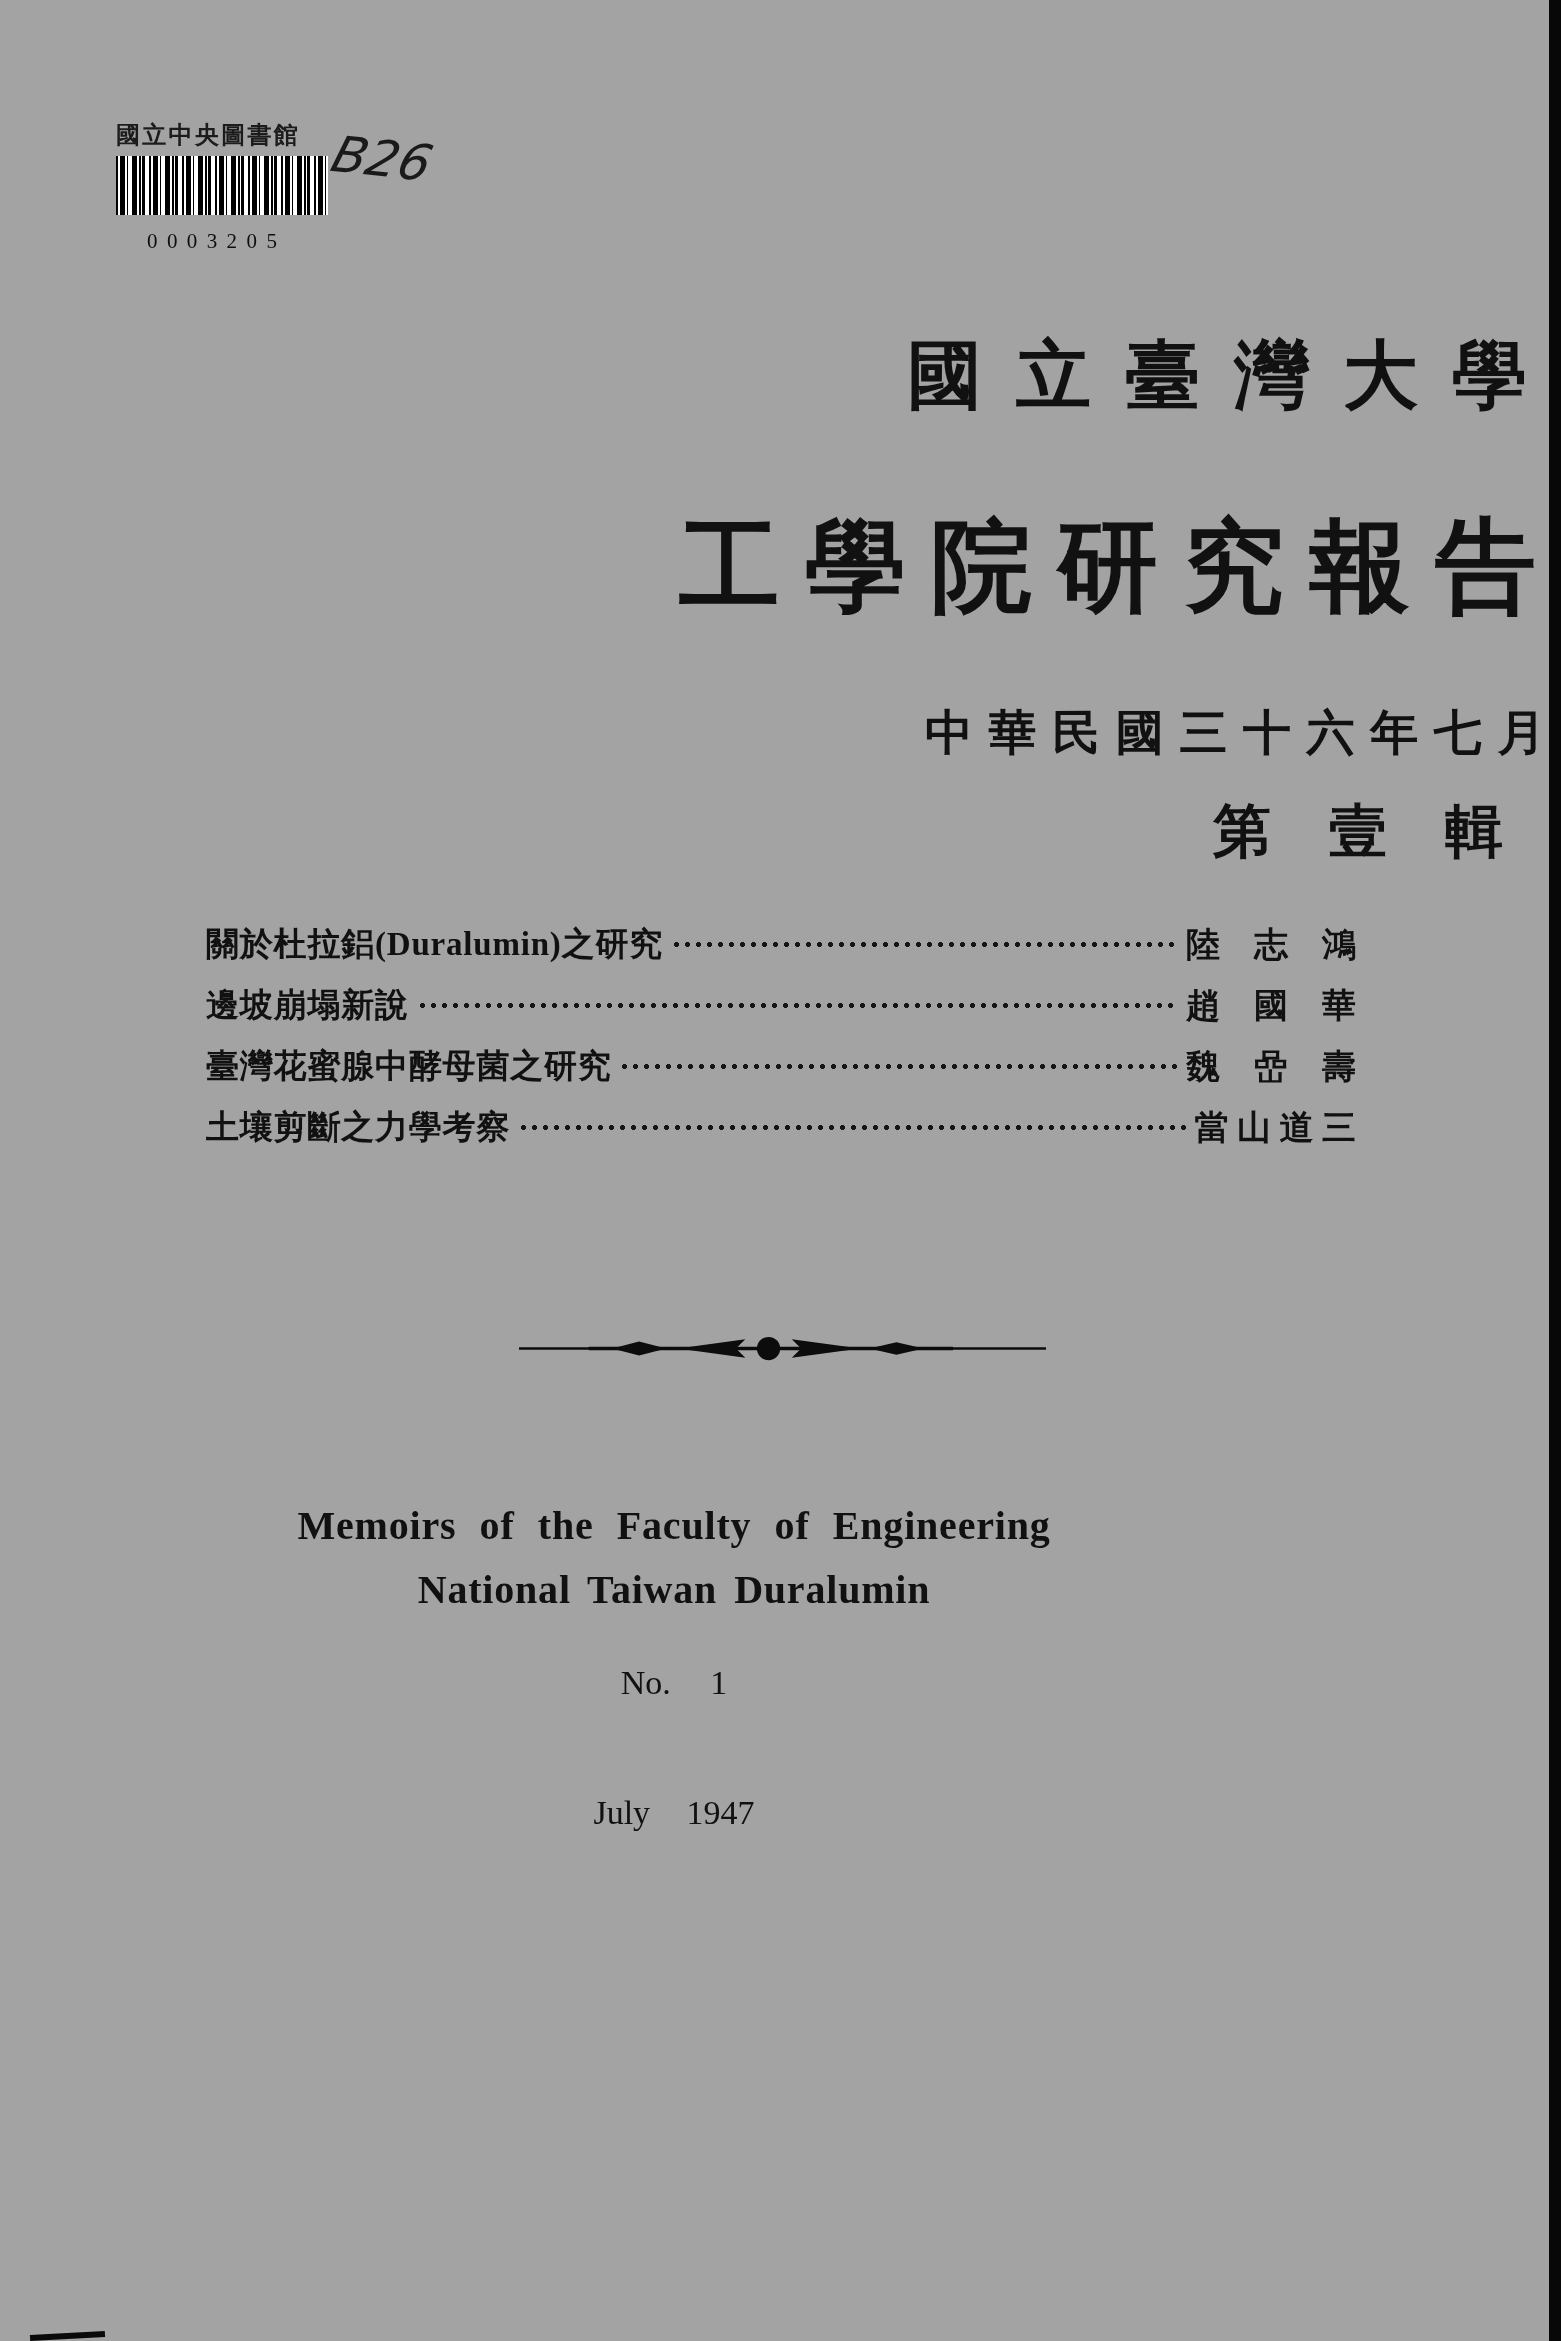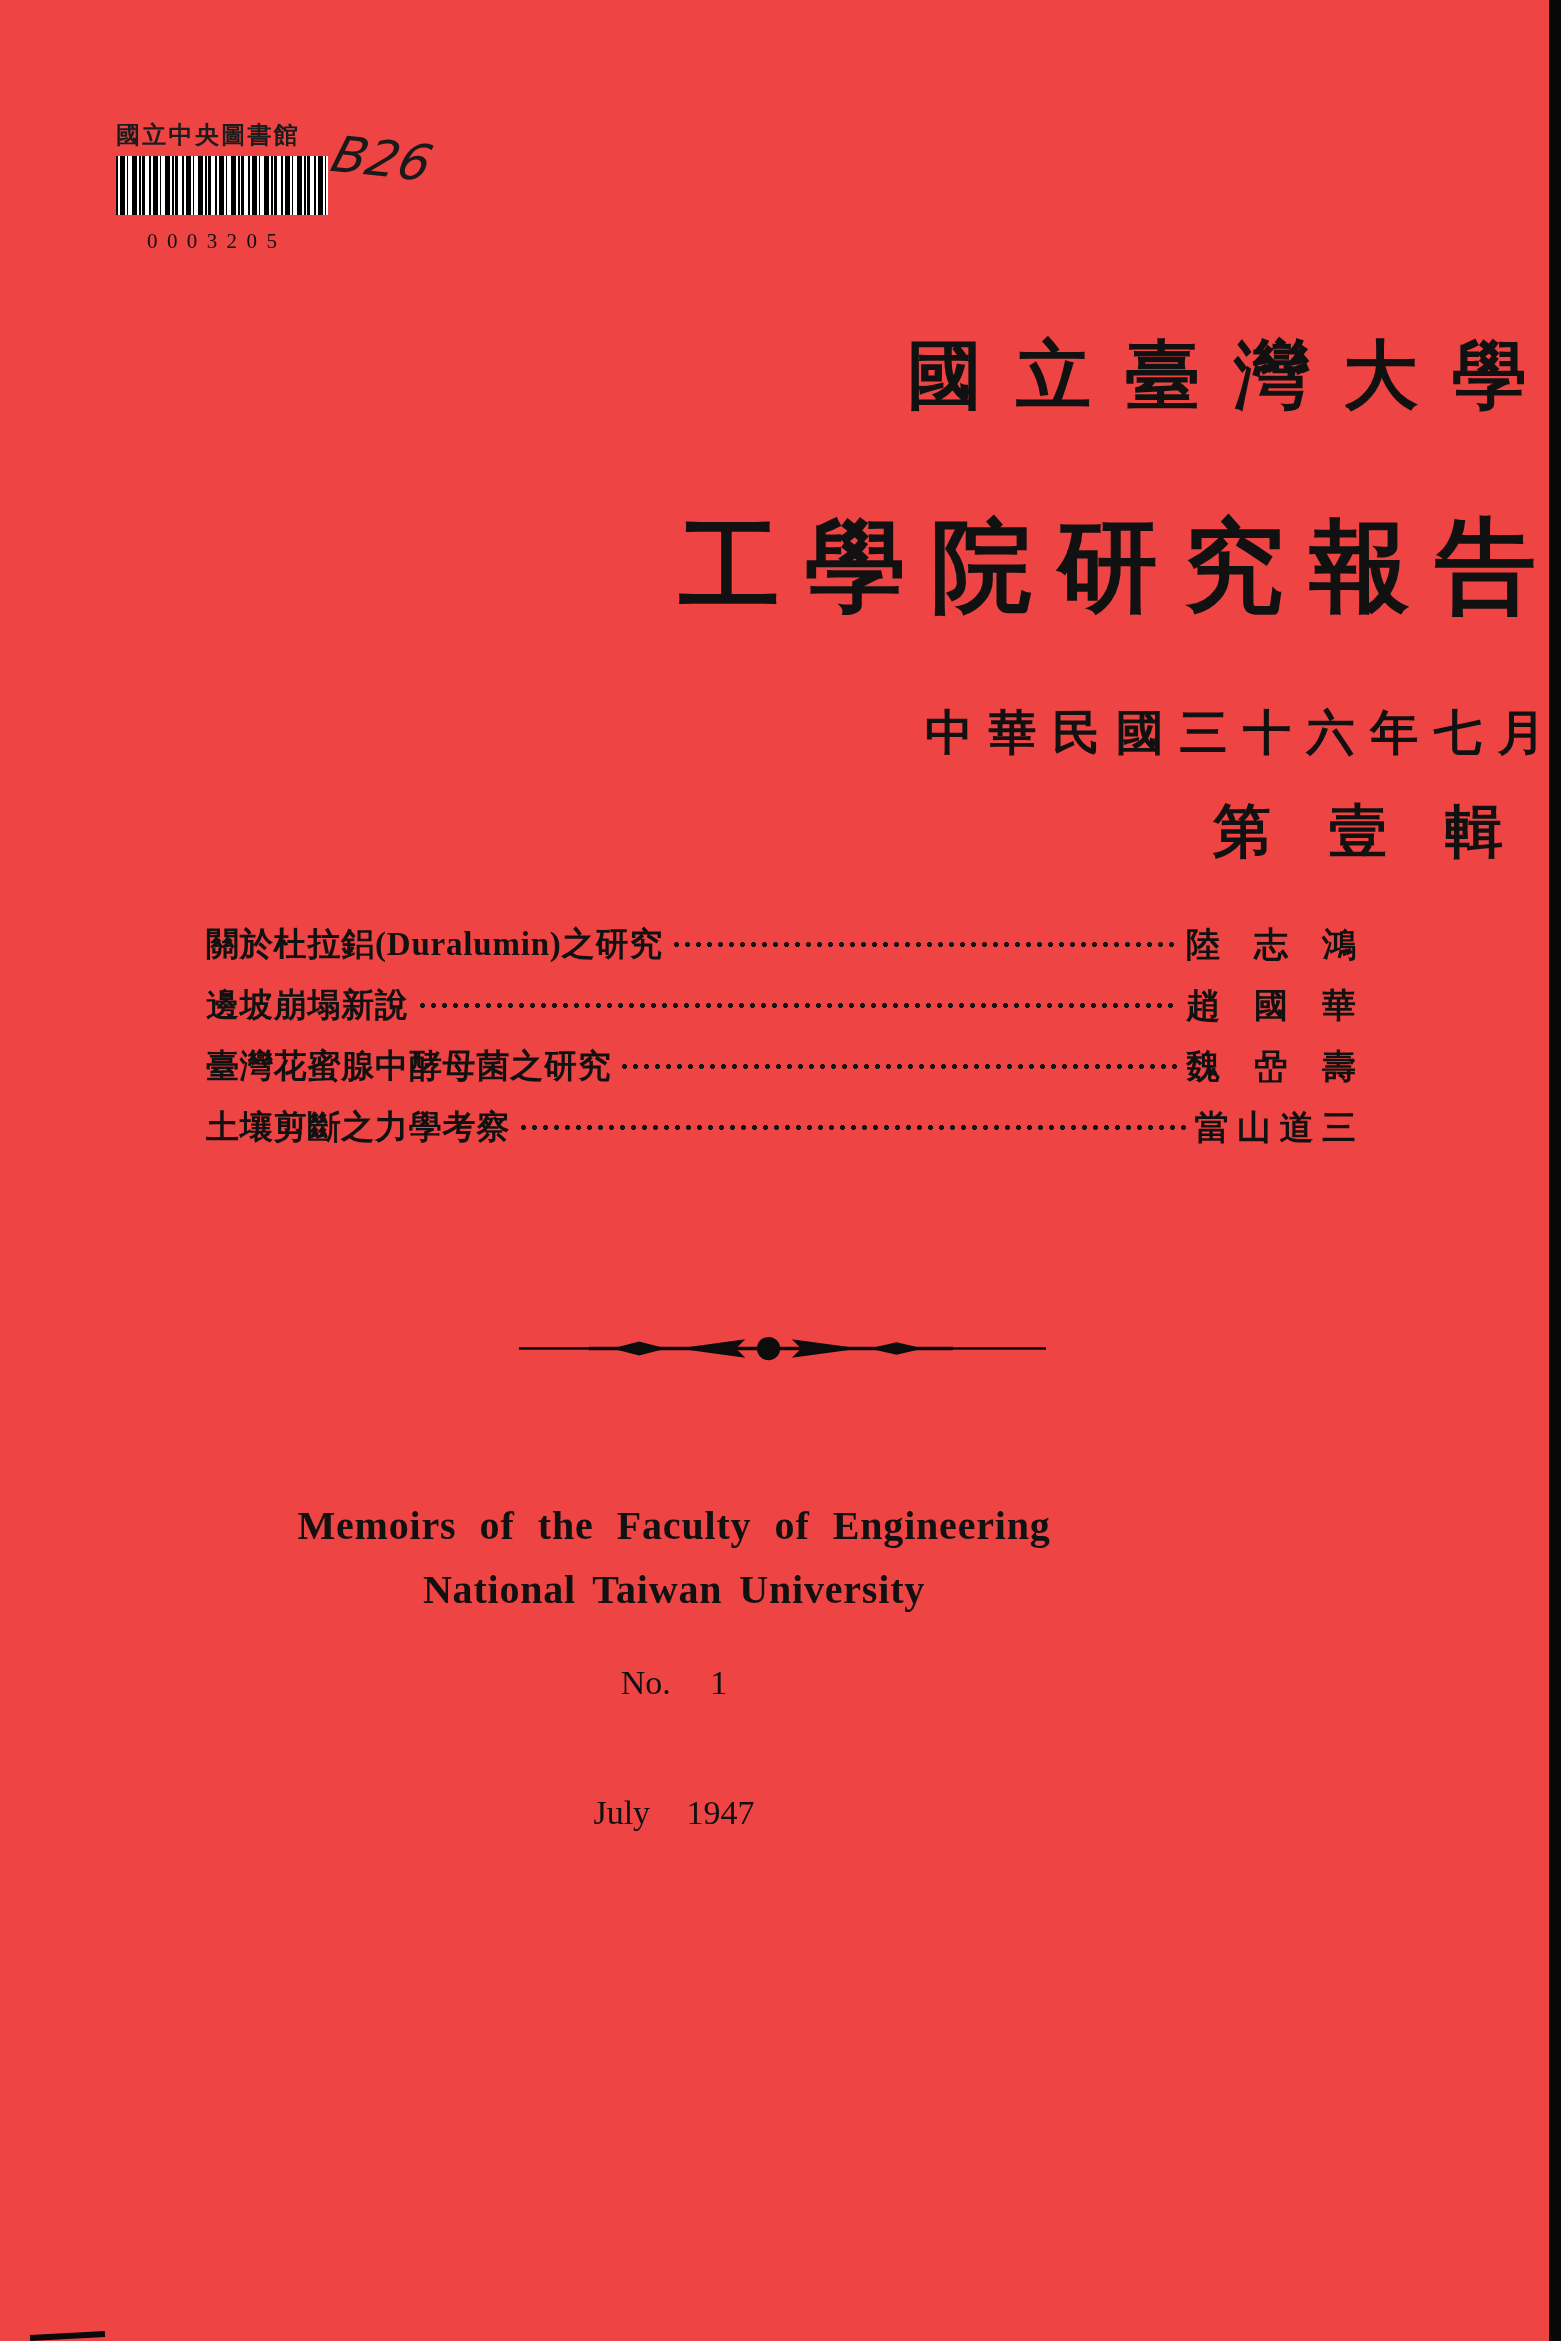"國立中央圖書館" .page { background: #ef4444 -> #a3a3a3 }
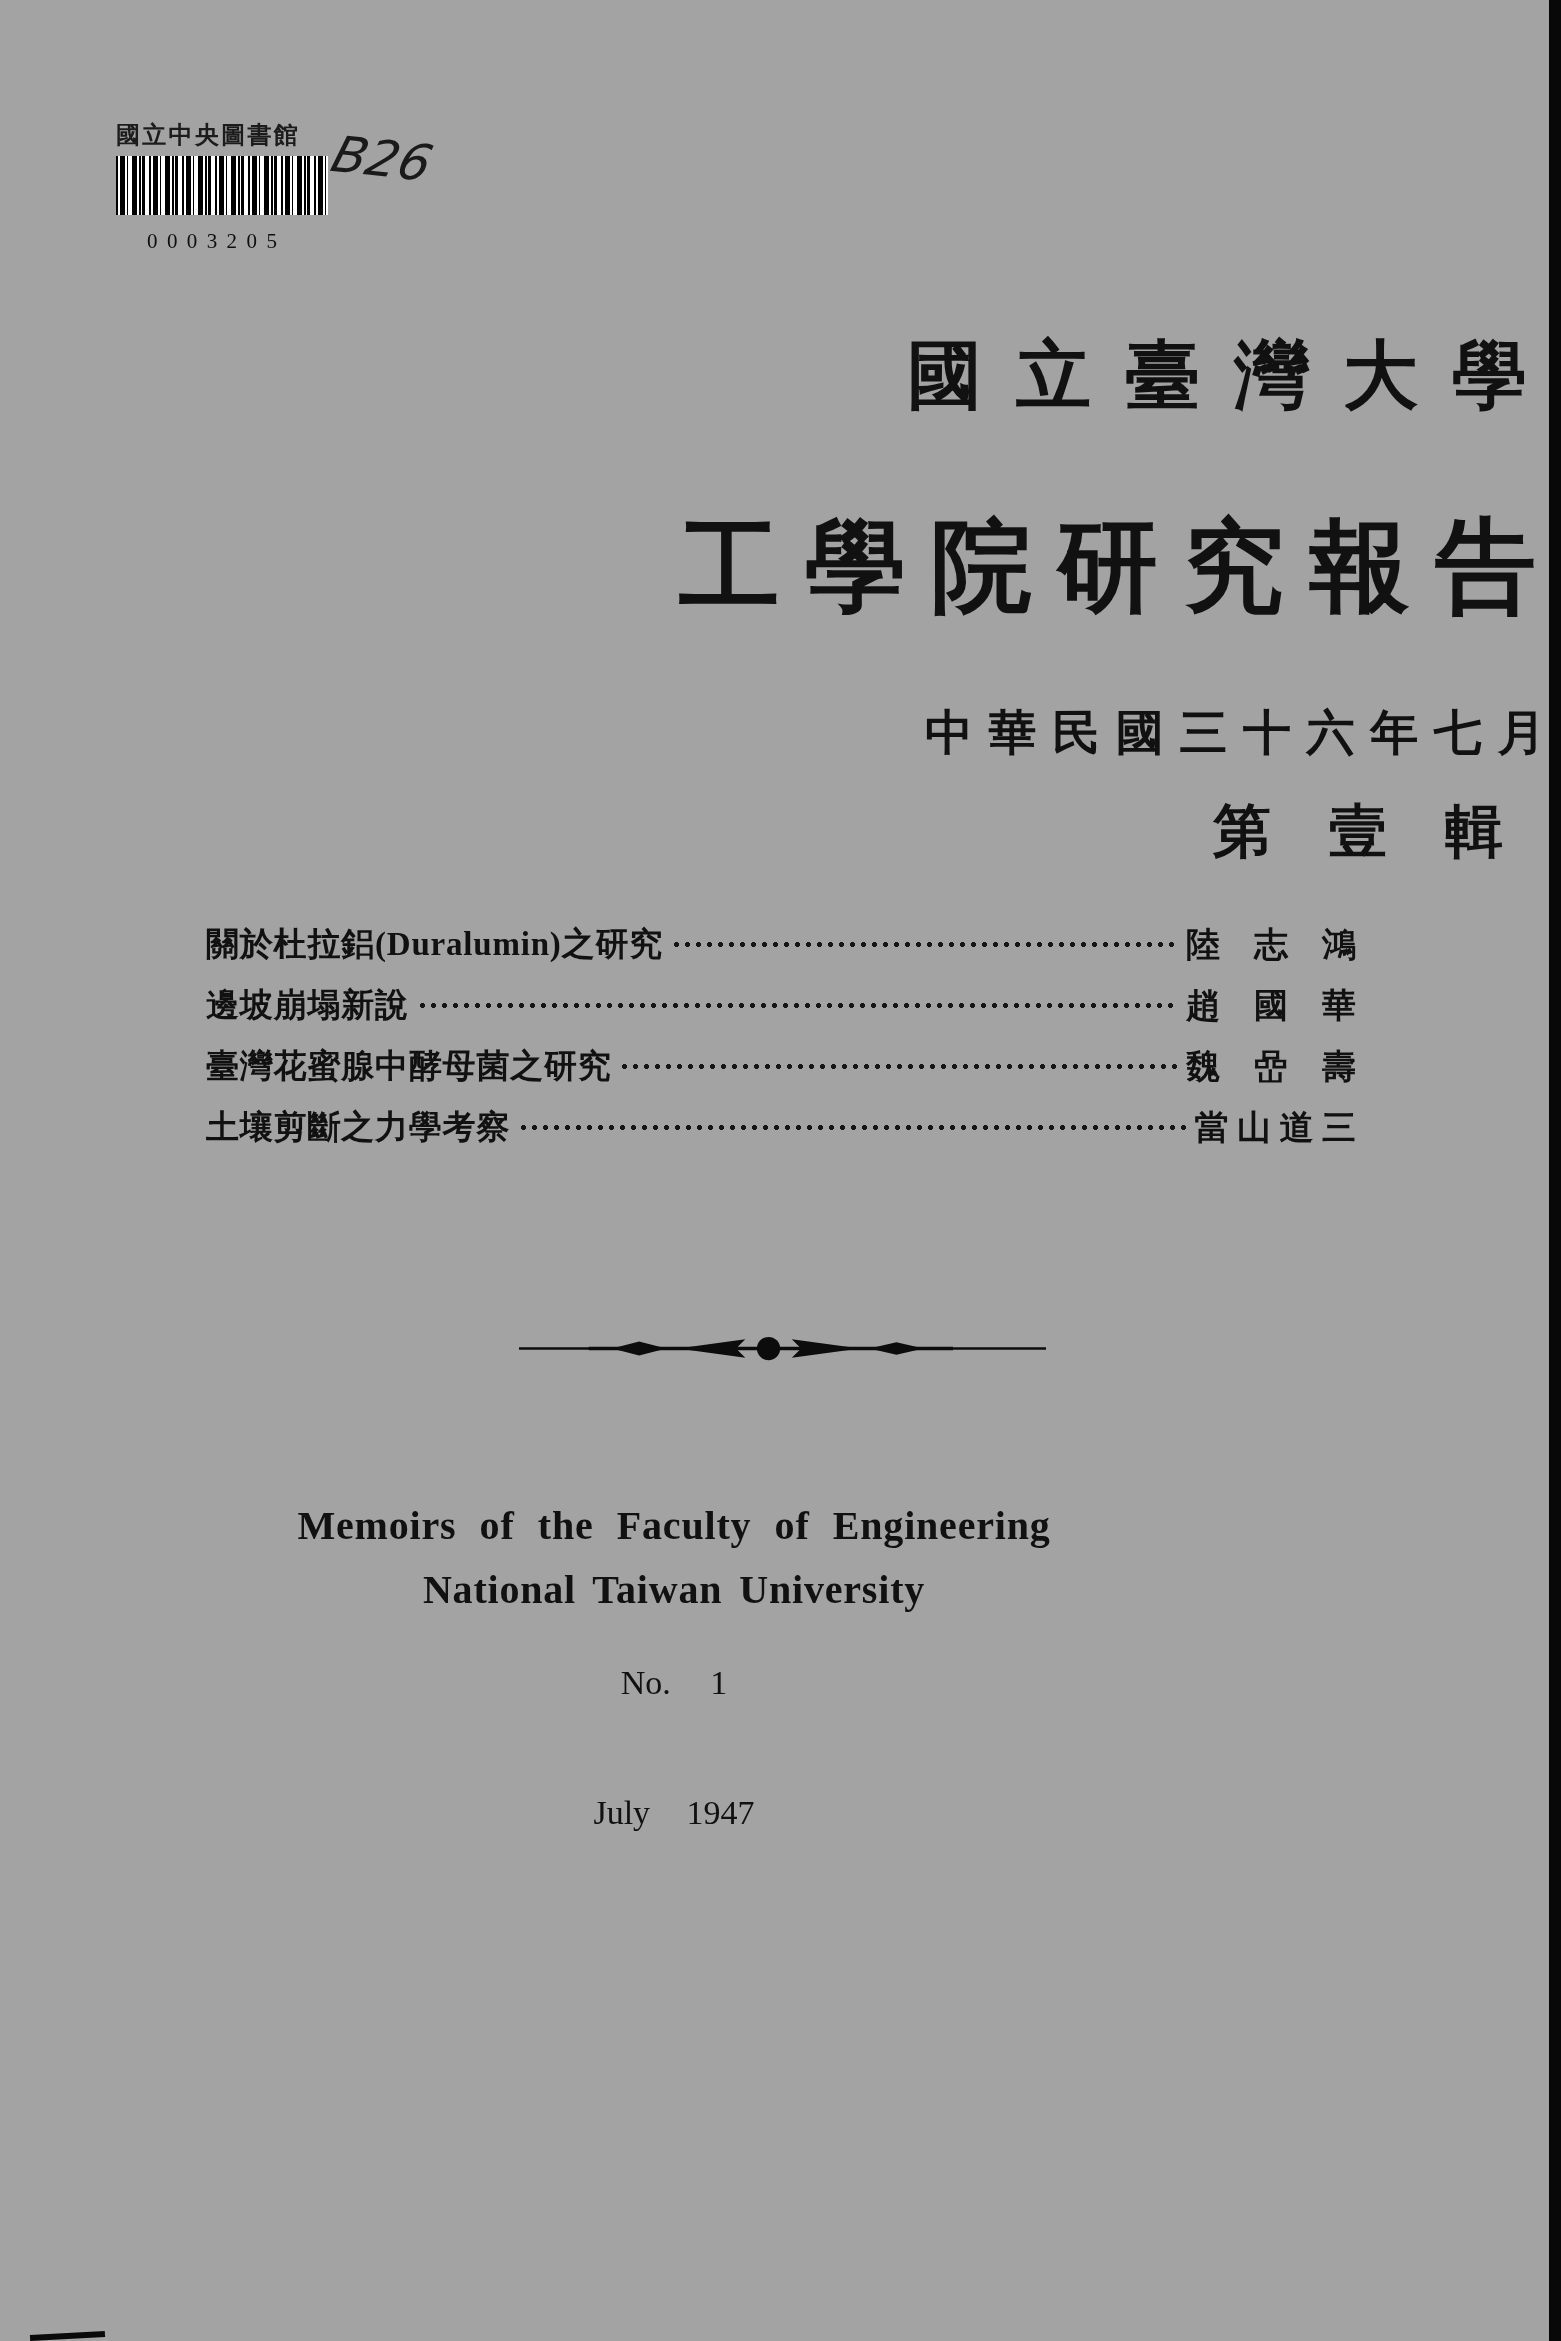"National Taiwan University" div.en { text: University -> Duralumin }
